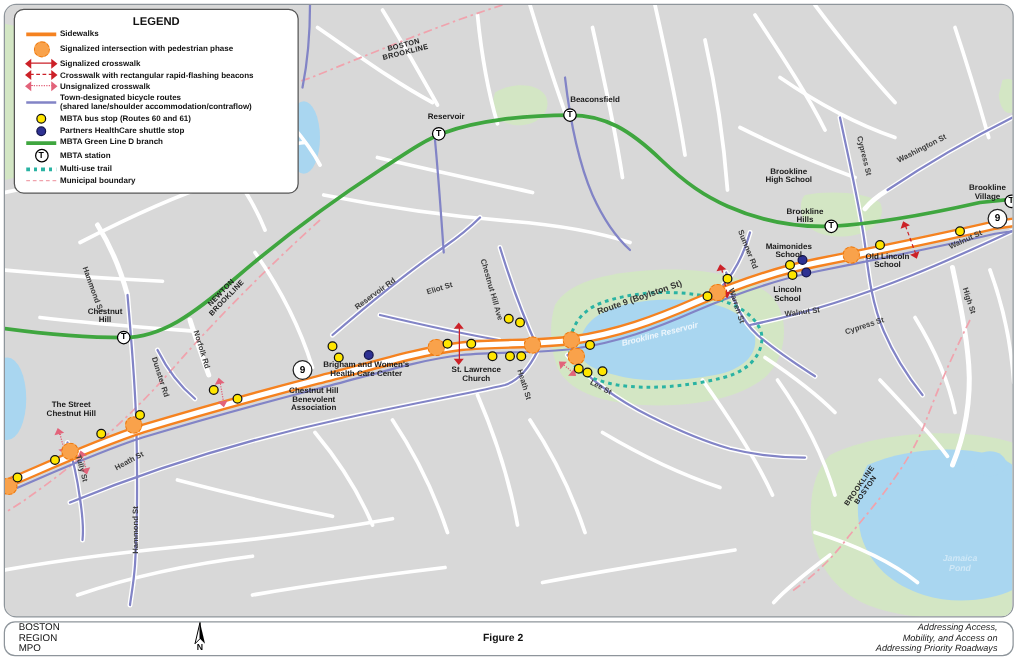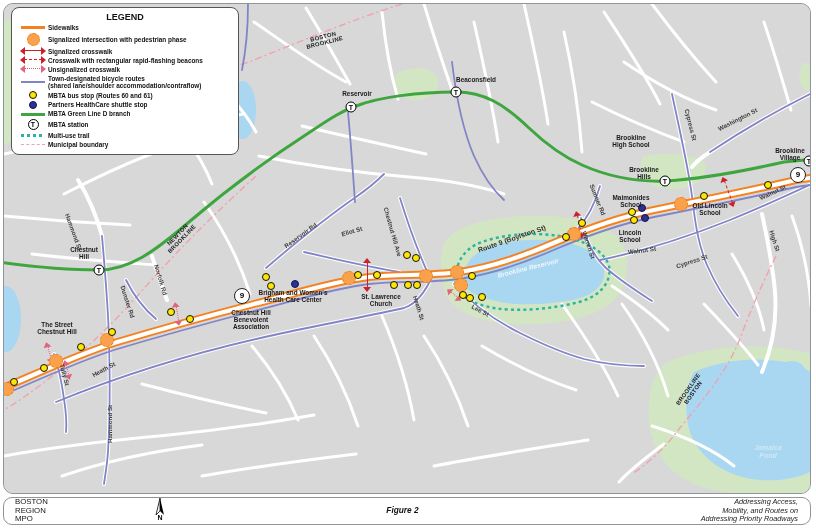"Figure 2" .ftitle { font-style: italic -> none }
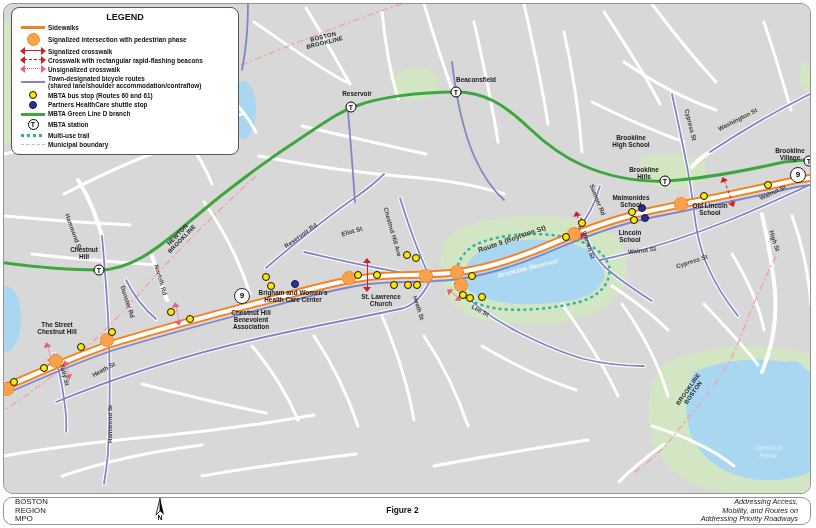"Mobility, and Routes on" div { text: Routes -> Access }
